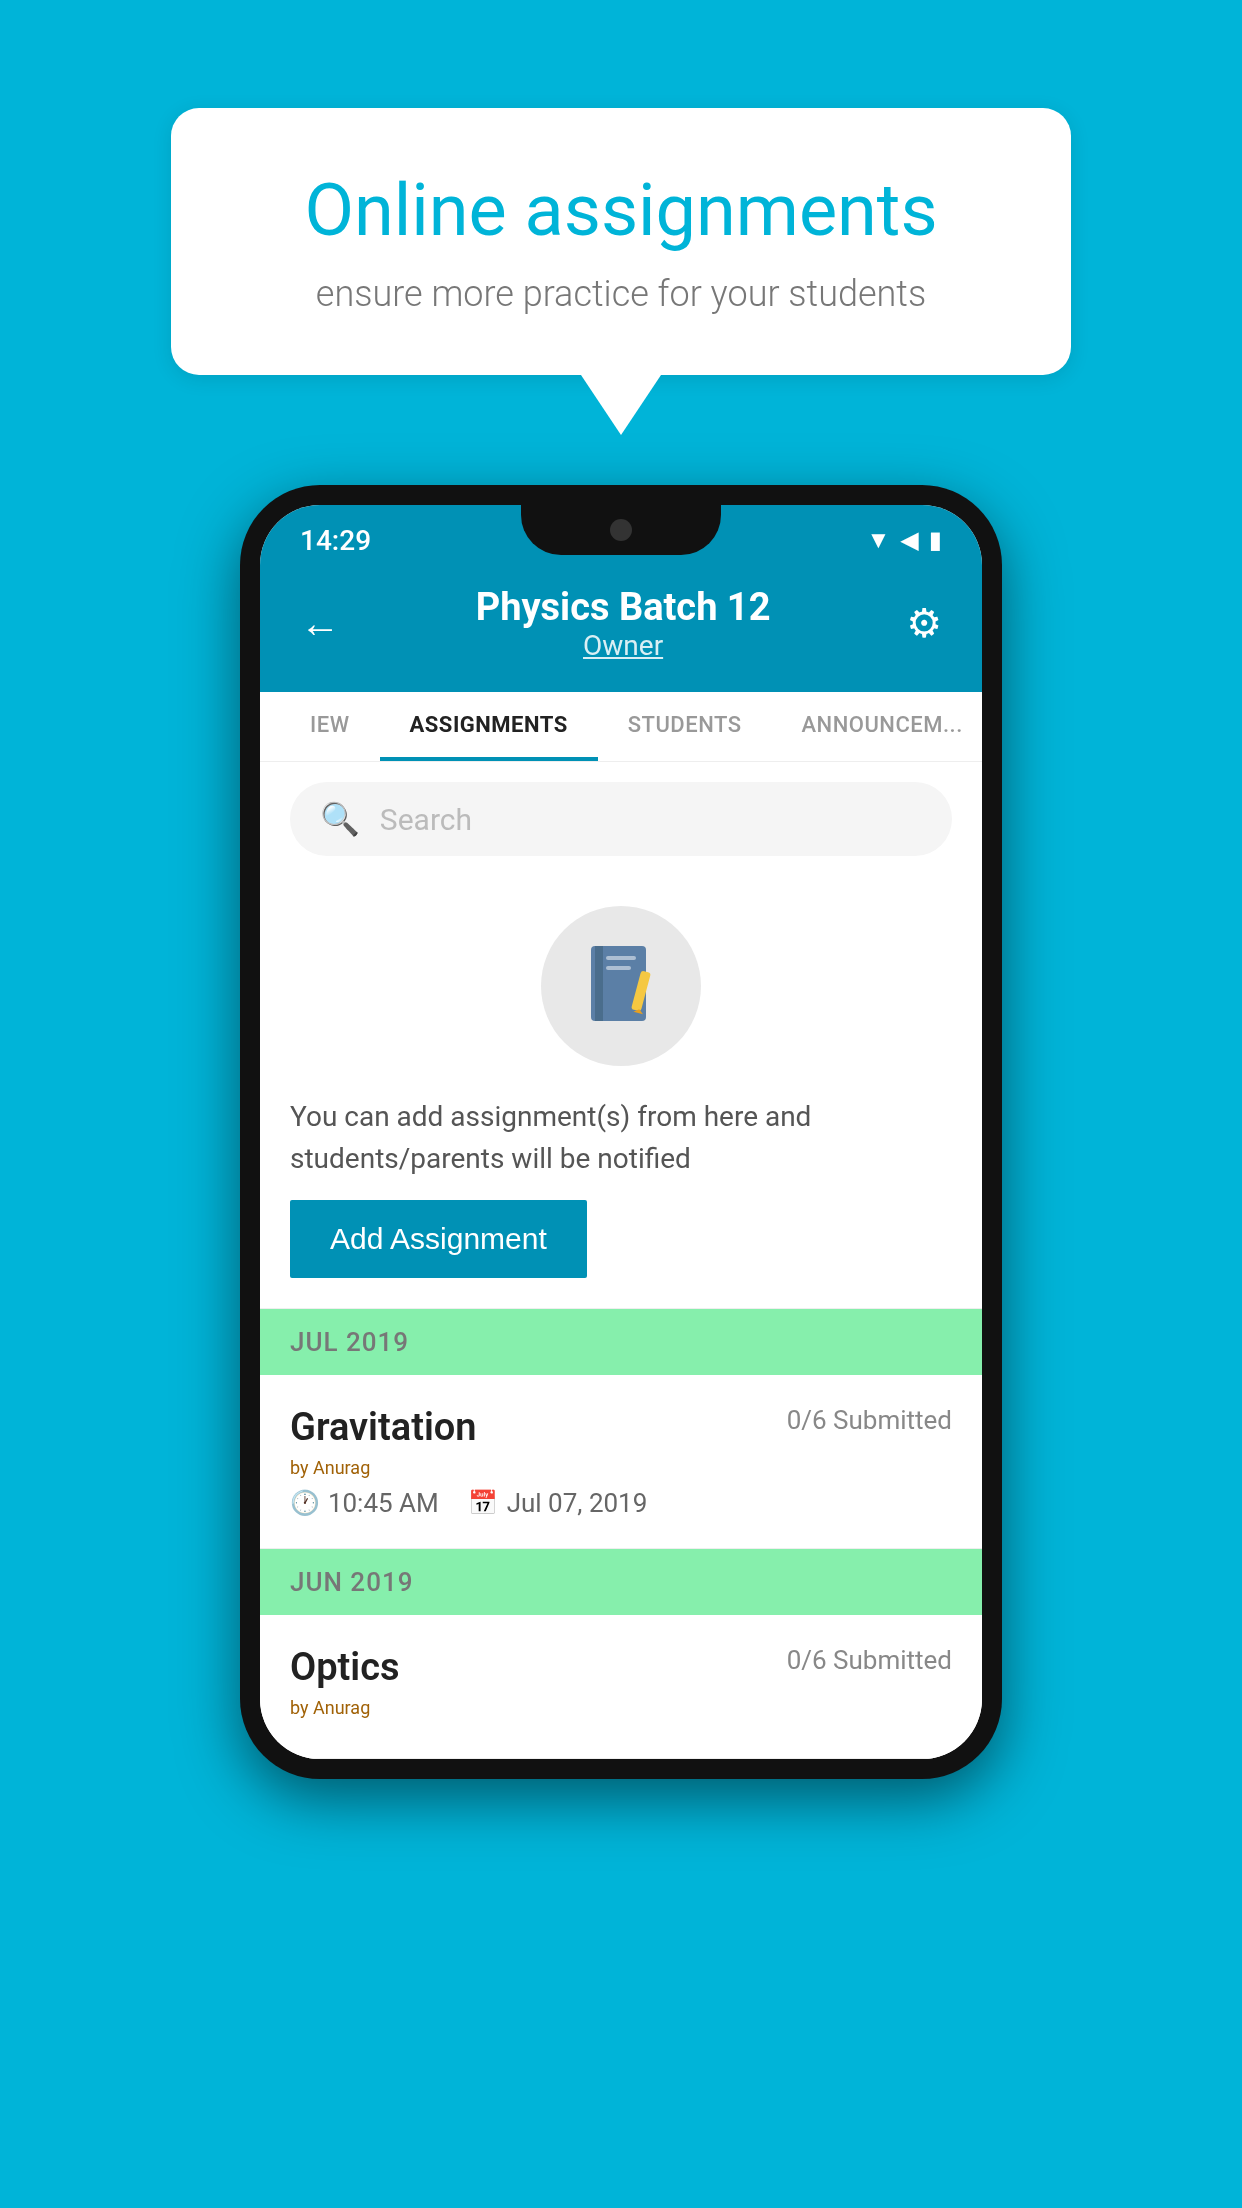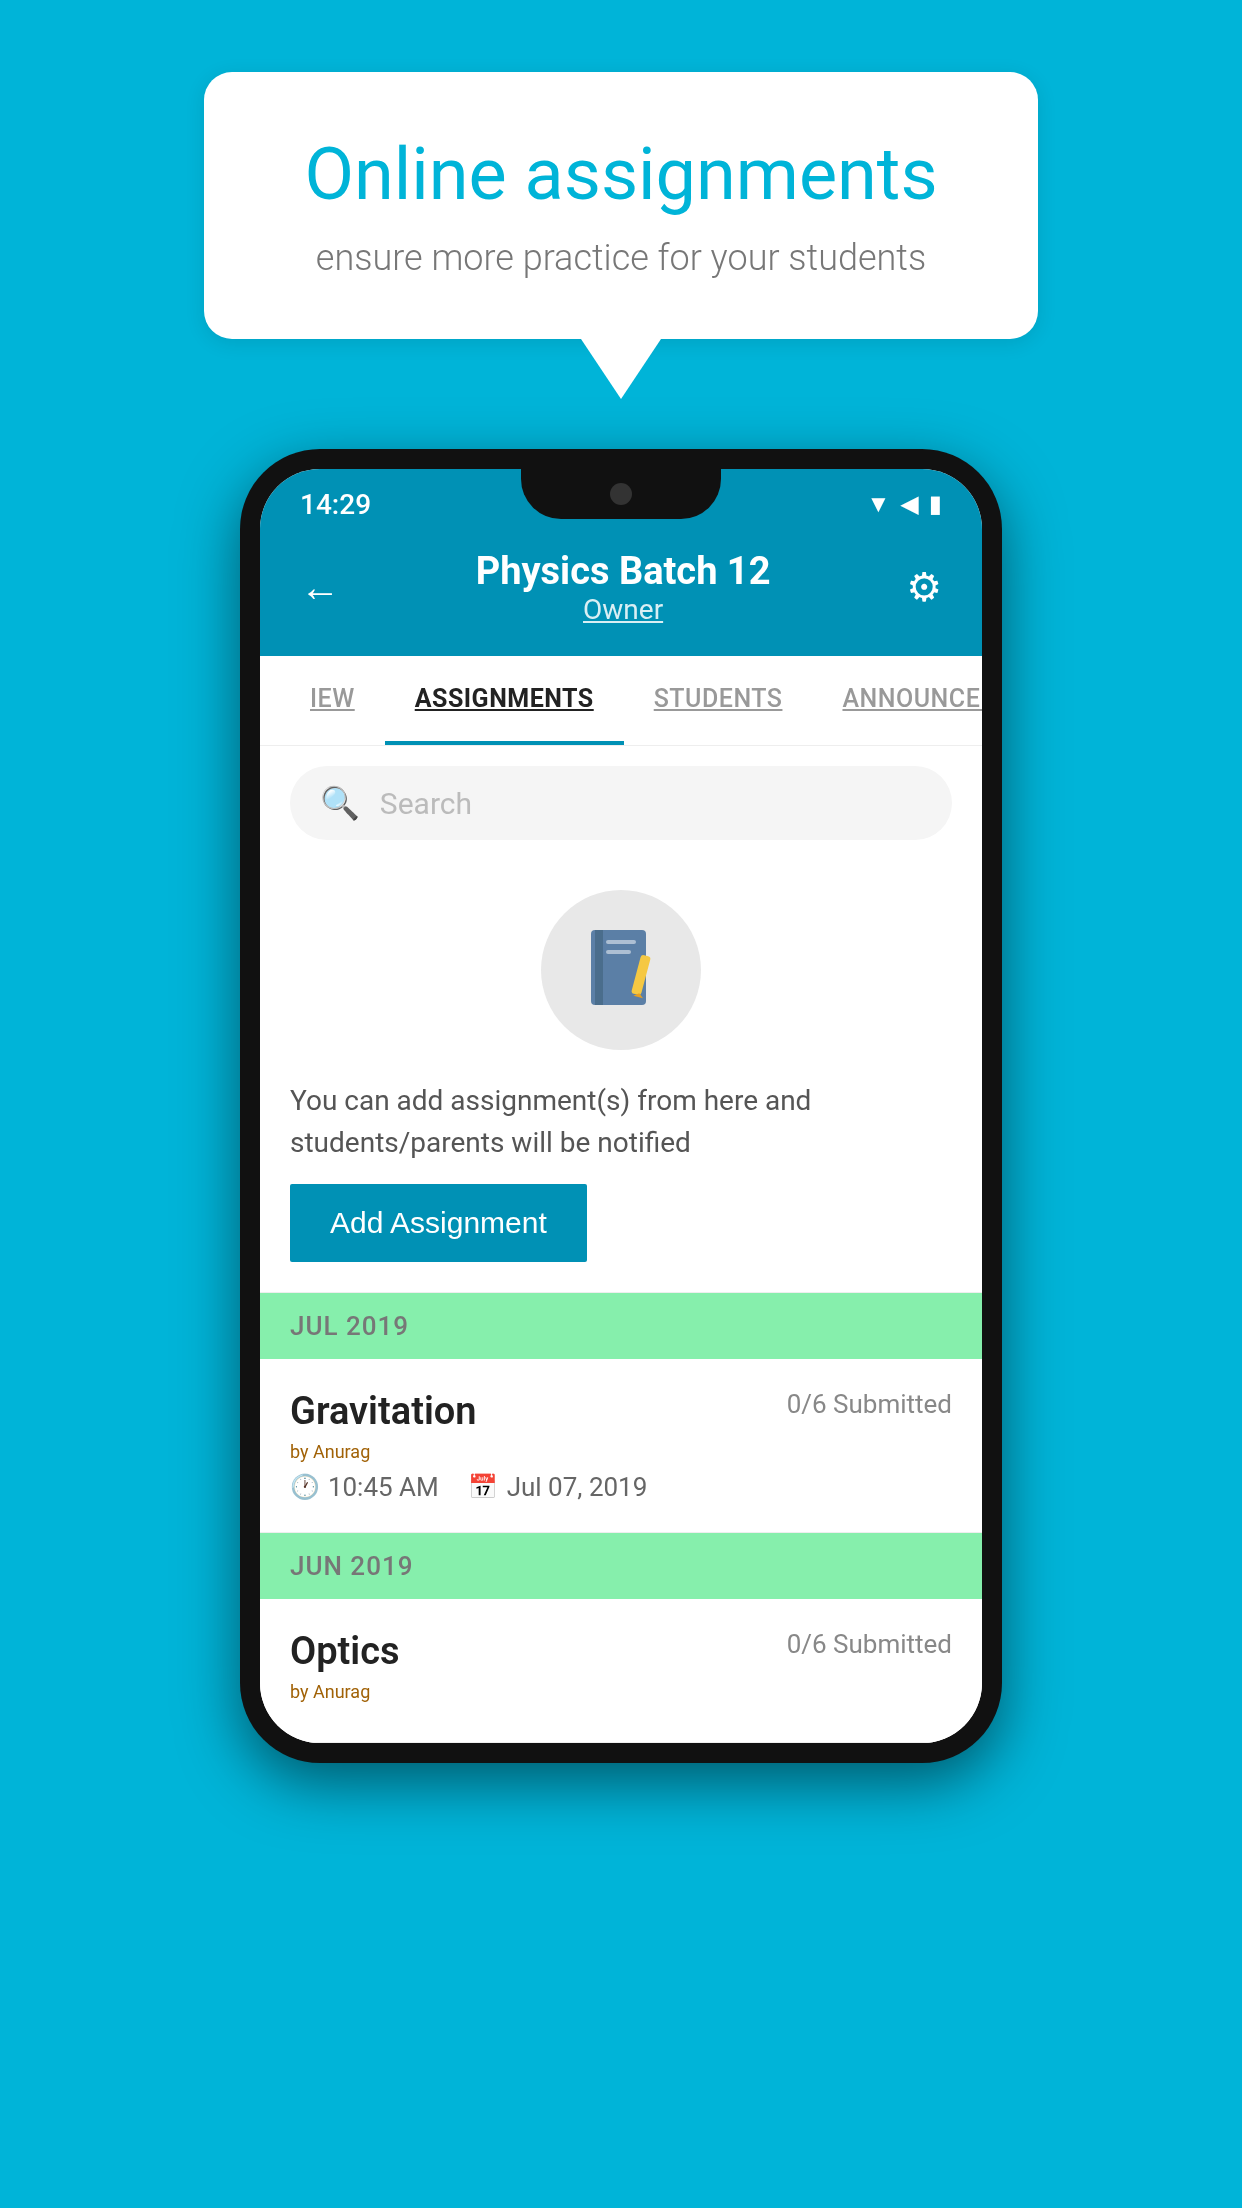"Online assignments" .speech-bubble-container { margin-top: 72px -> 108px; width: 834px -> 900px }
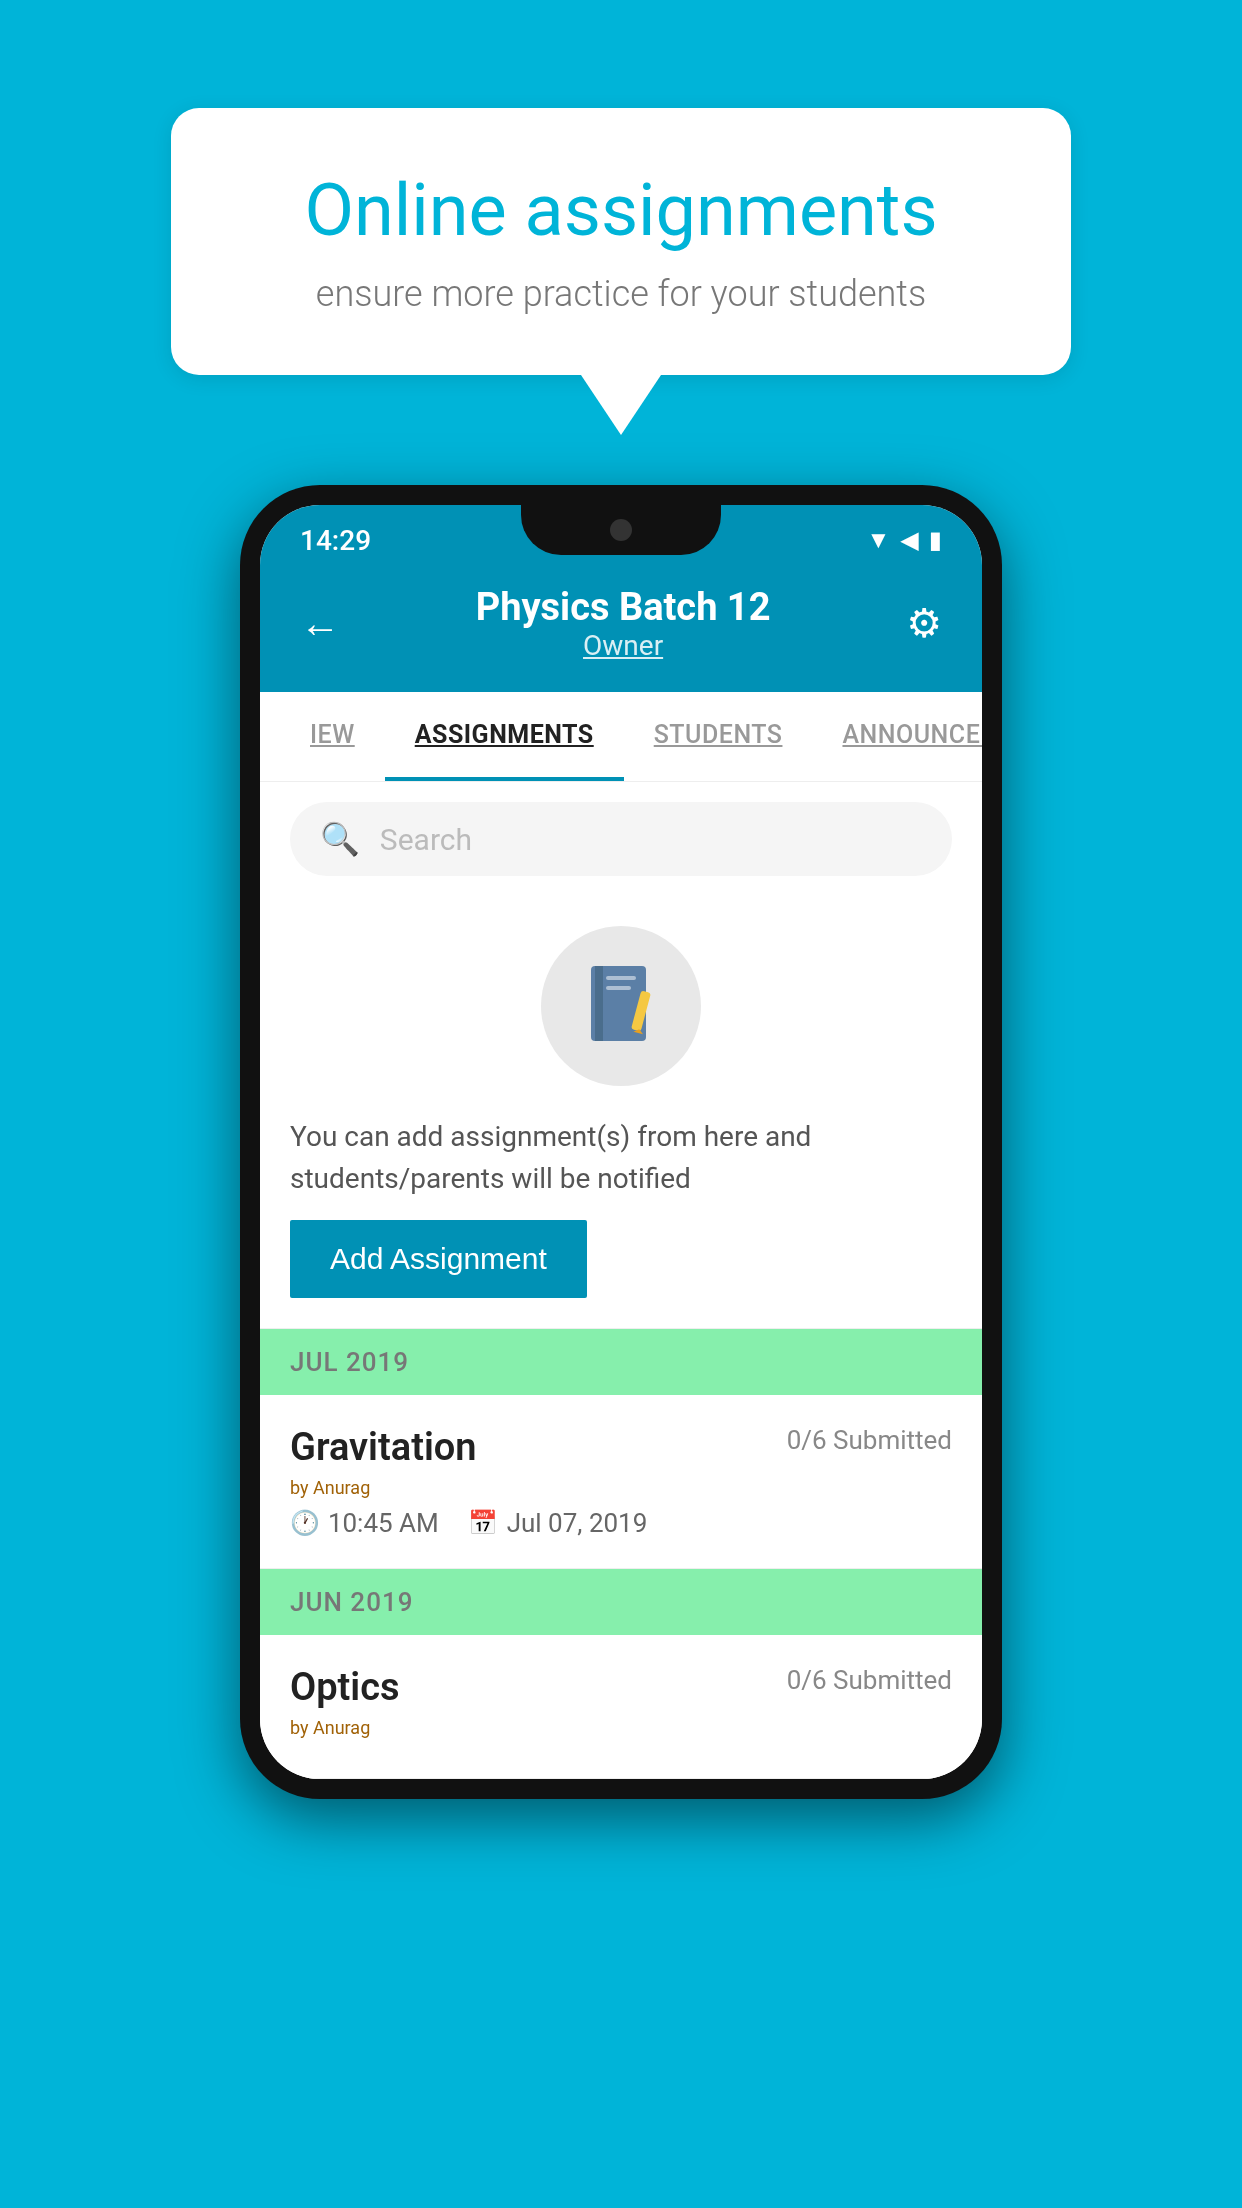"IEW" .tab-item { font-size: 25px -> 22px; padding: 28px 30px -> 20px 30px; text-decoration: underline -> none }
